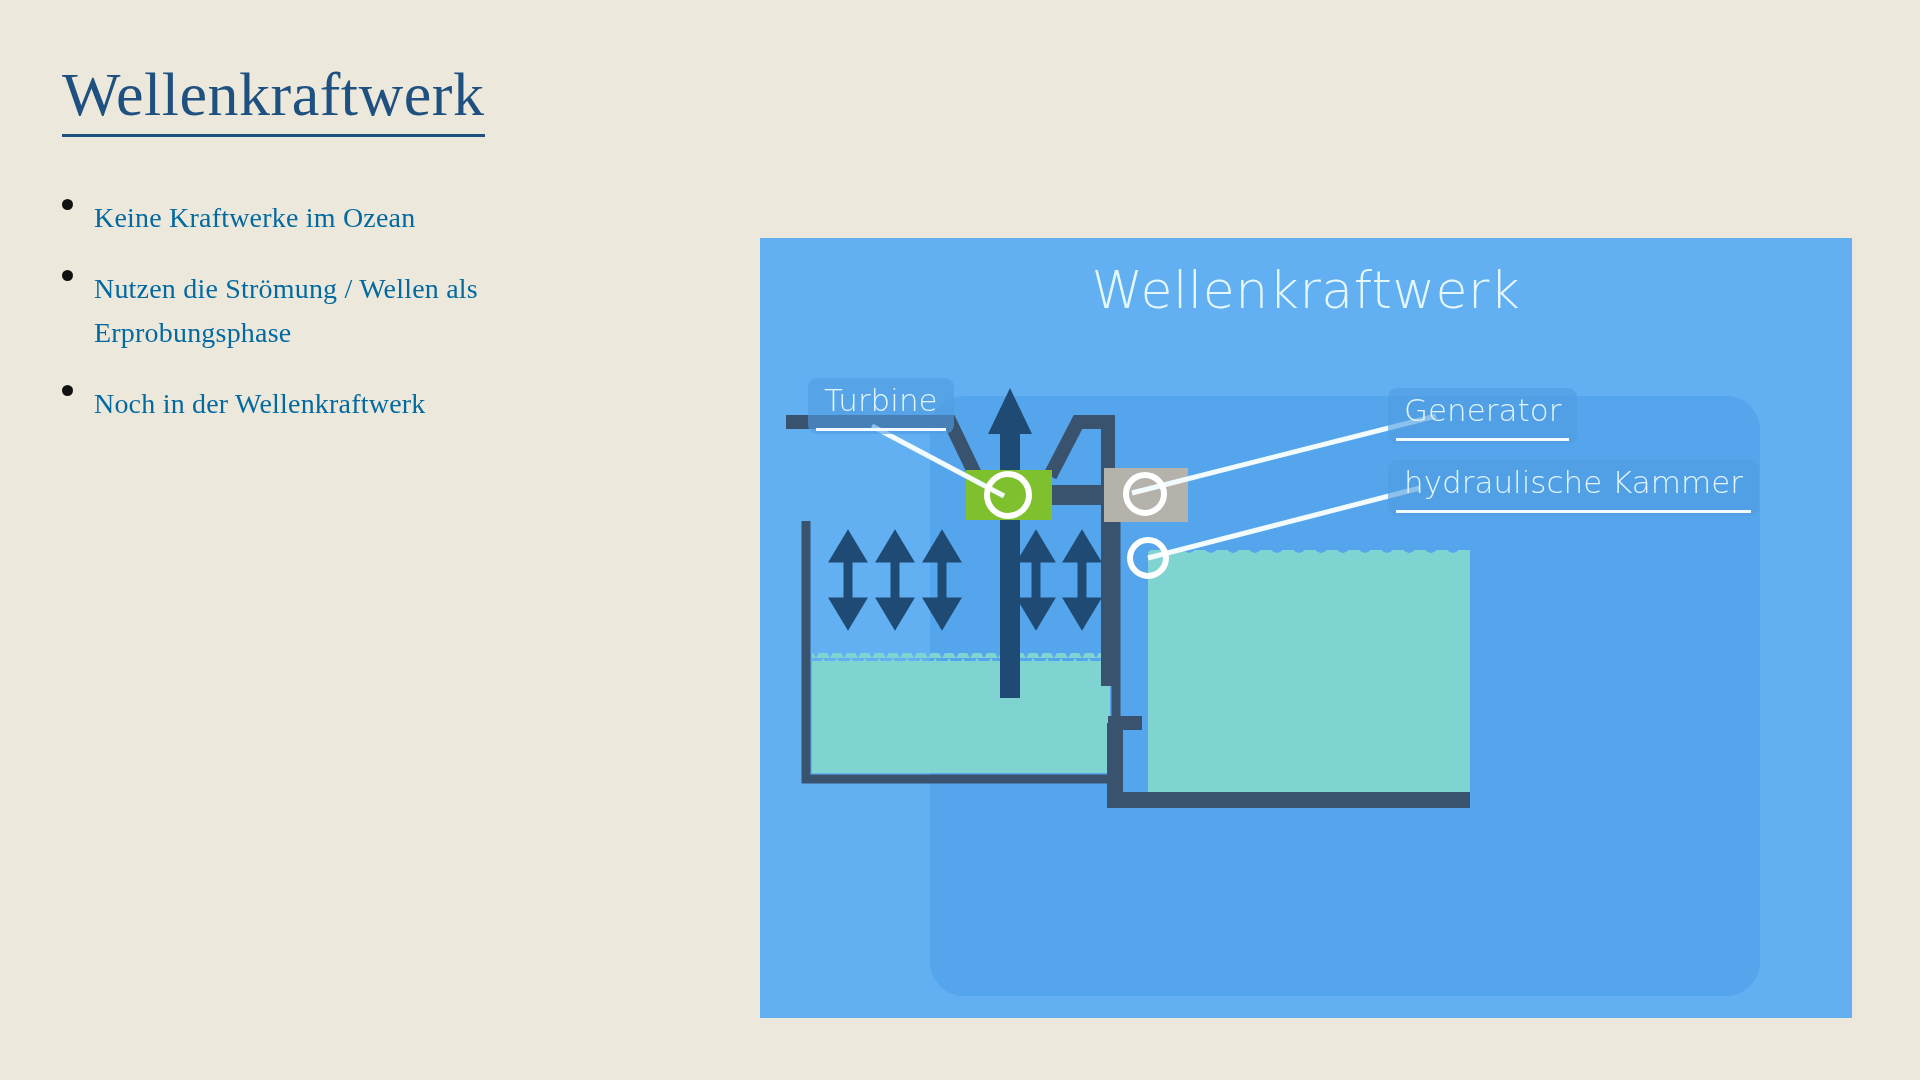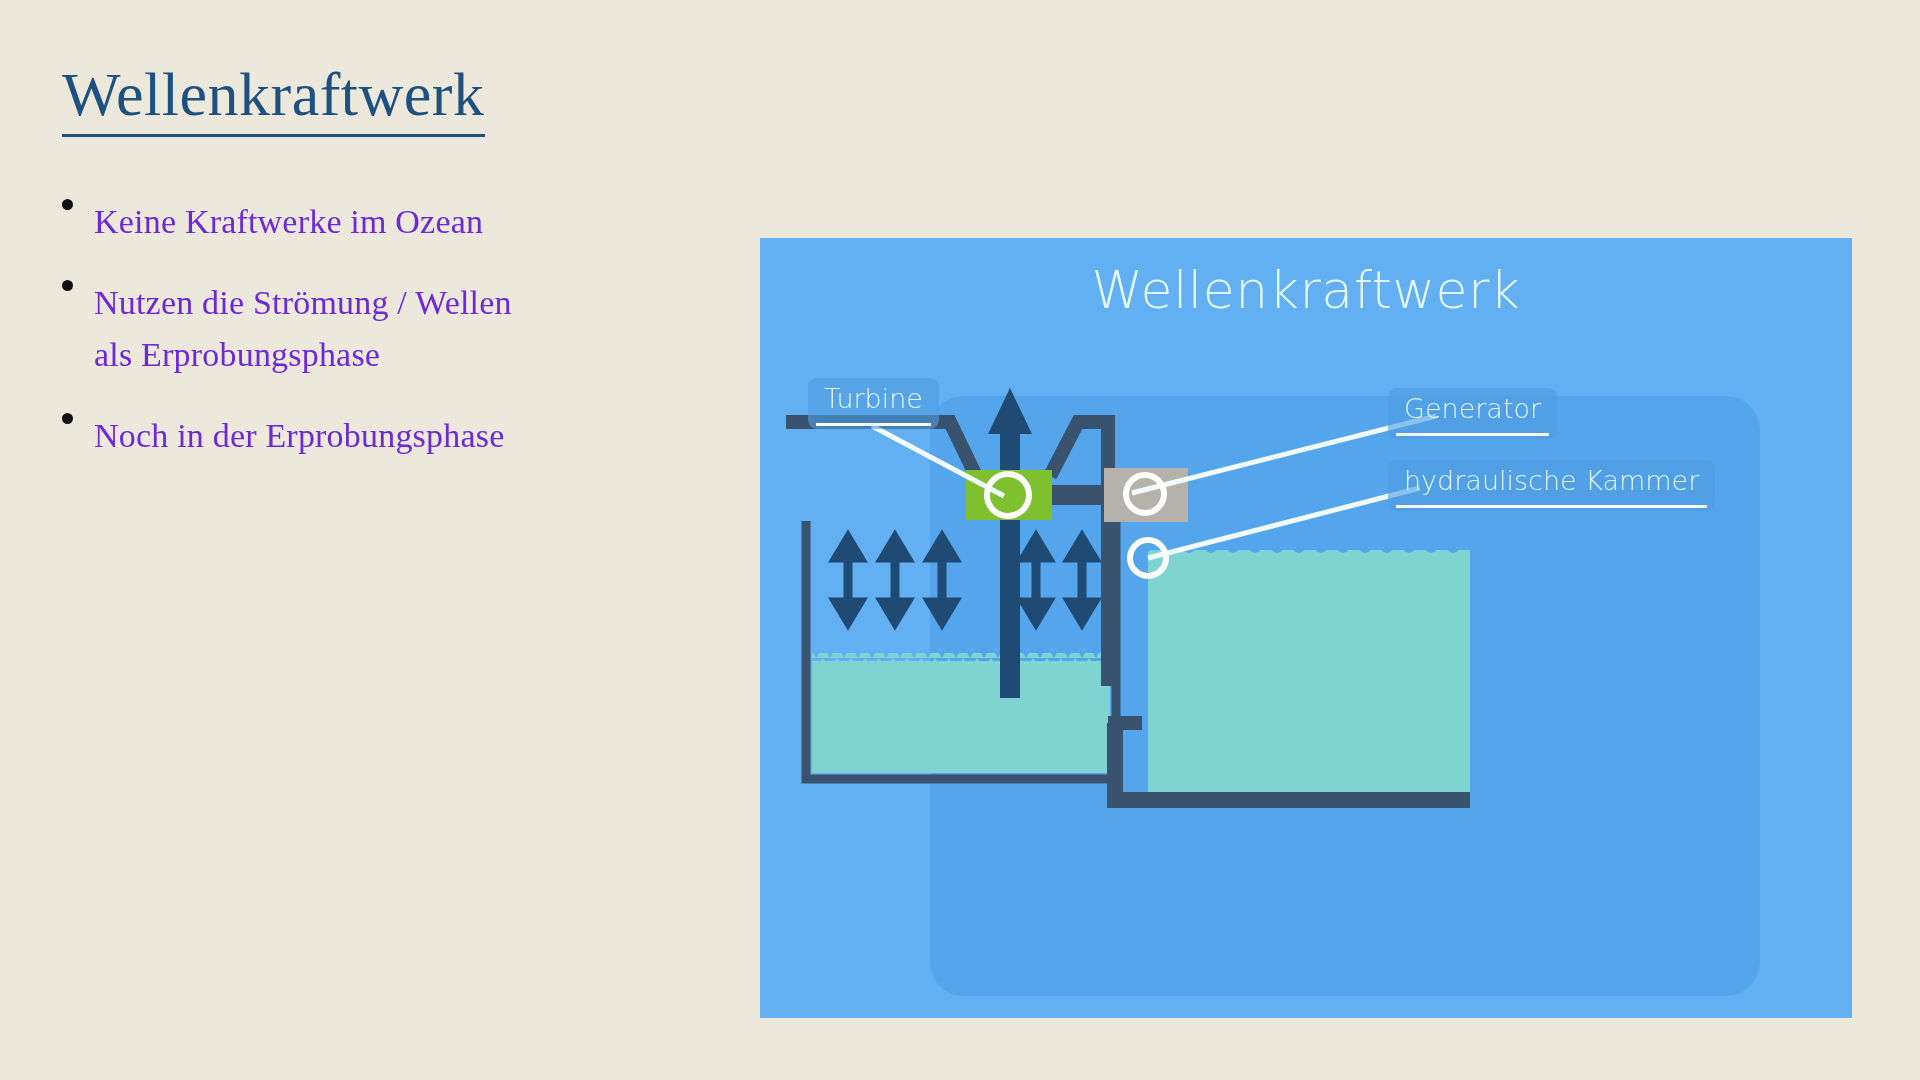"Keine Kraftwerke im Ozean" .bullet-item { color: #6d28d9 -> #0369a1; font-size: 34px -> 28px }
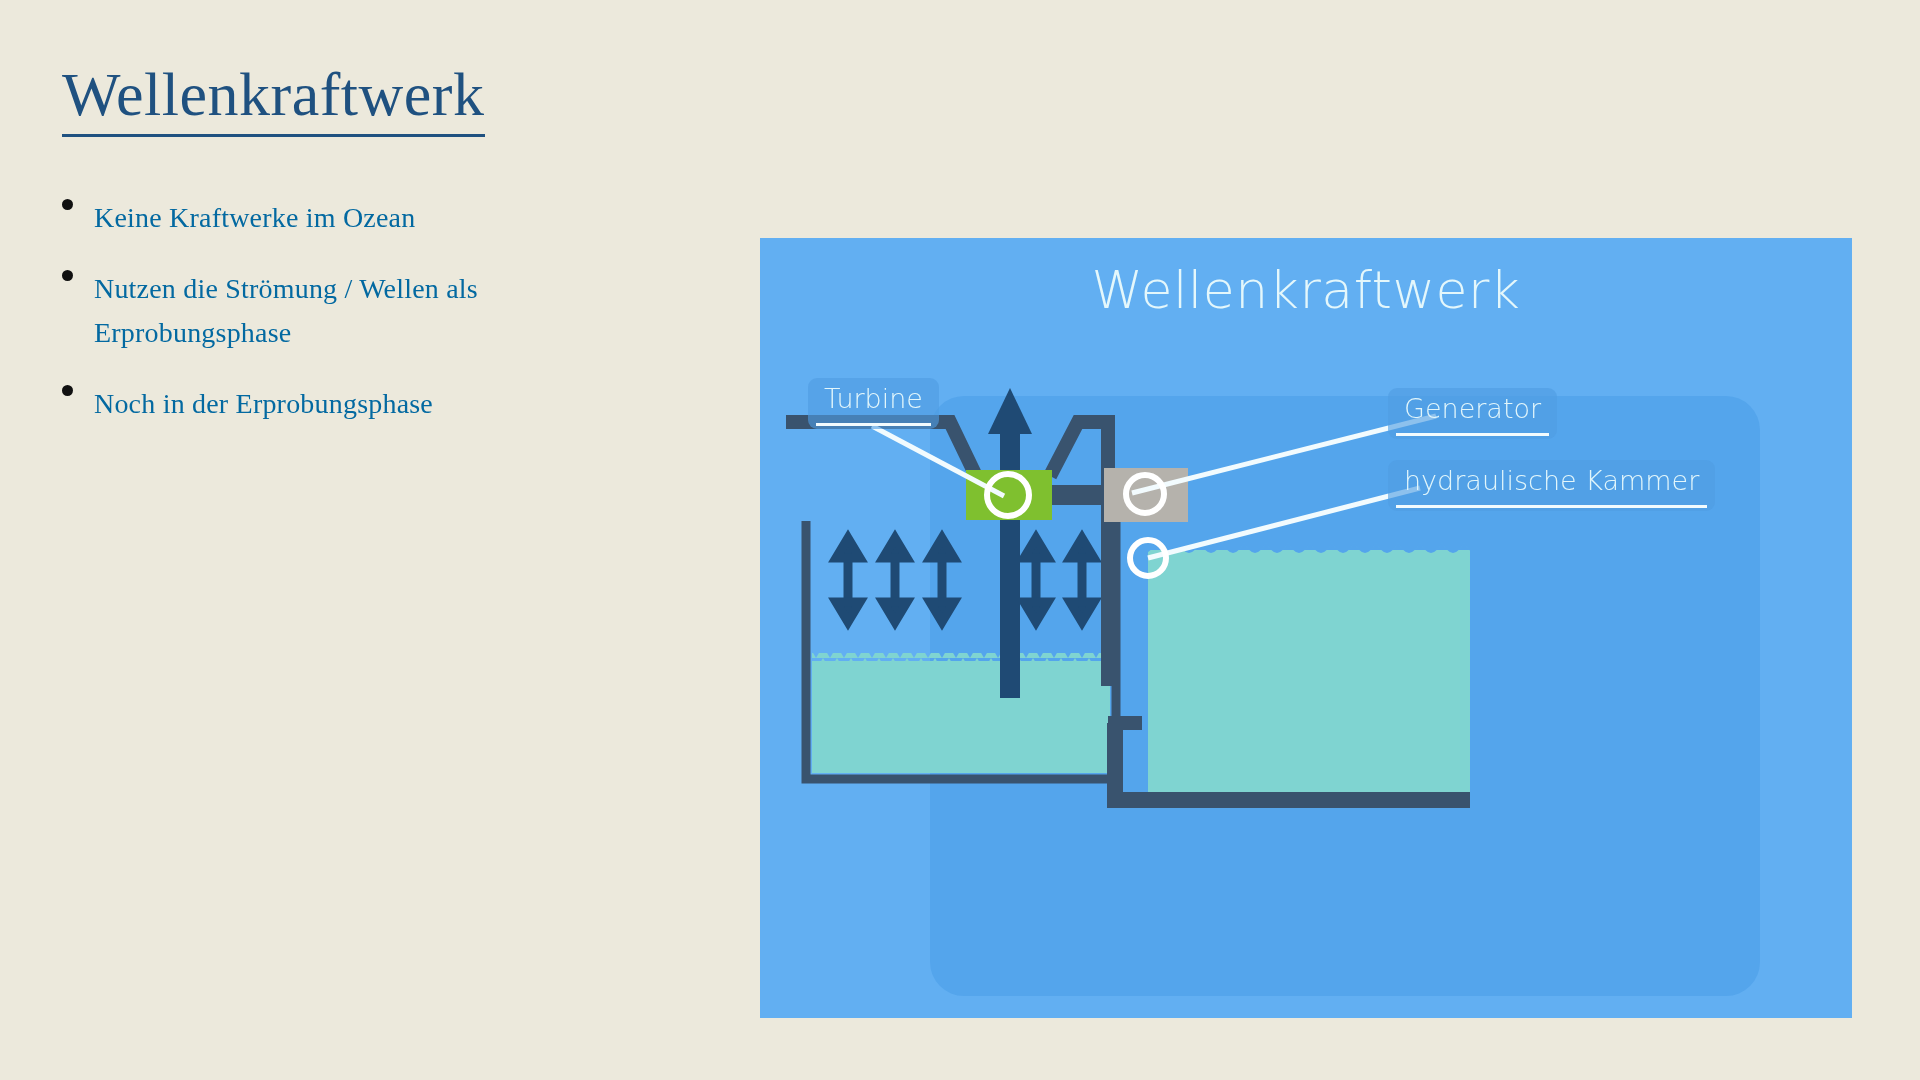"Noch in der Erprobungsphase" span { text: Erprobungsphase -> Wellenkraftwerk }
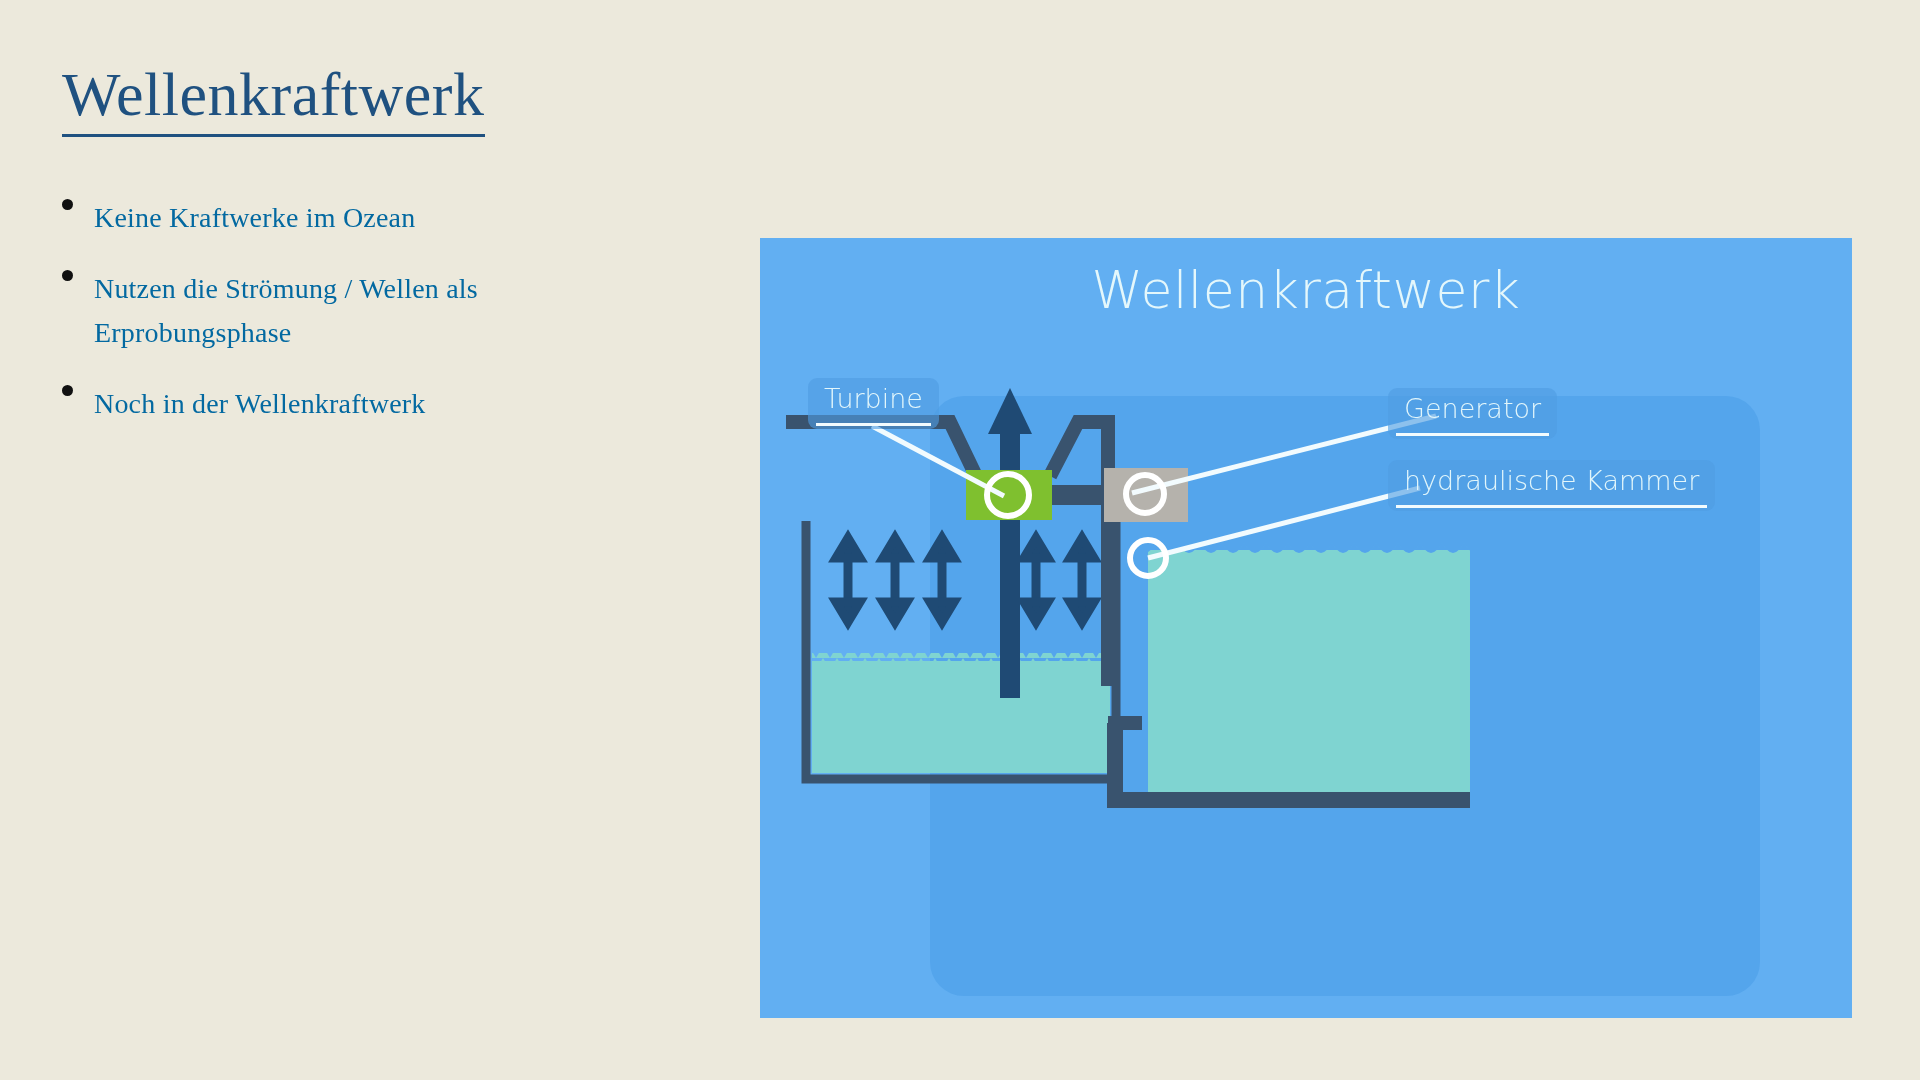"Turbine" .callout { font-size: 27px -> 31px }
